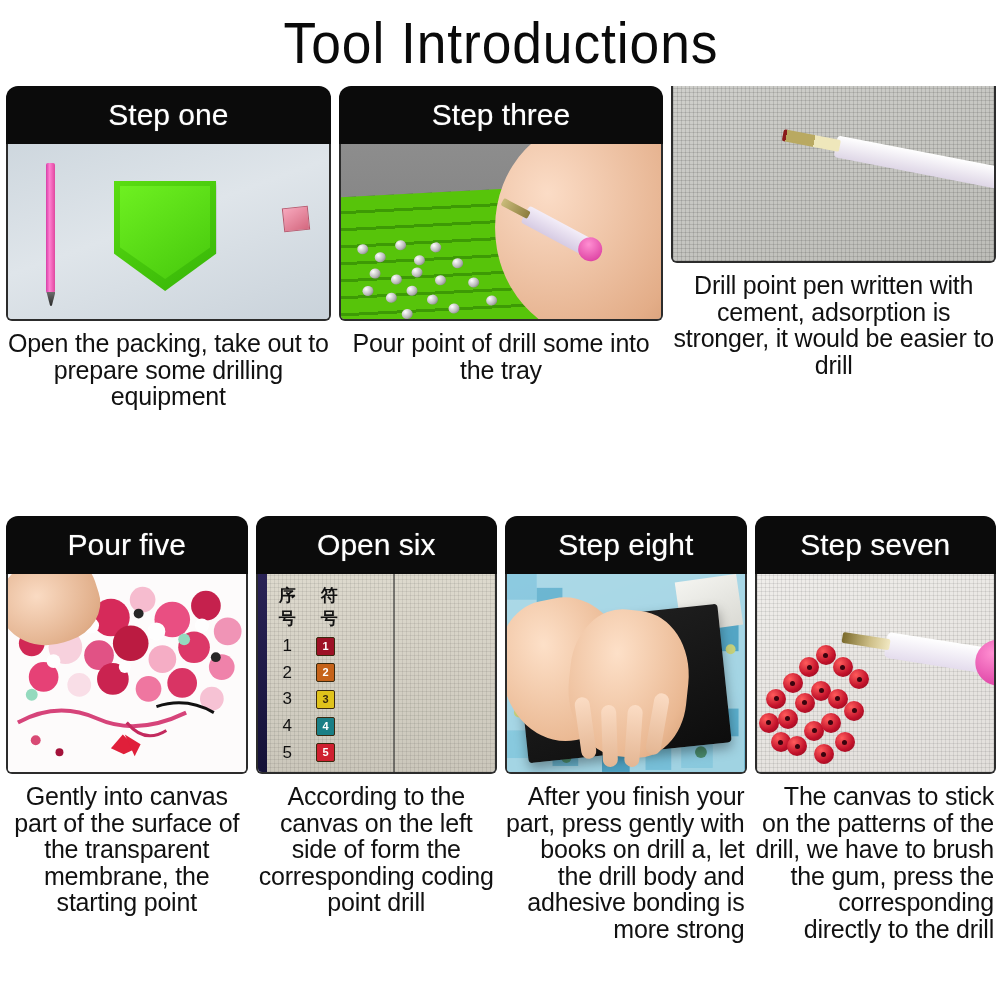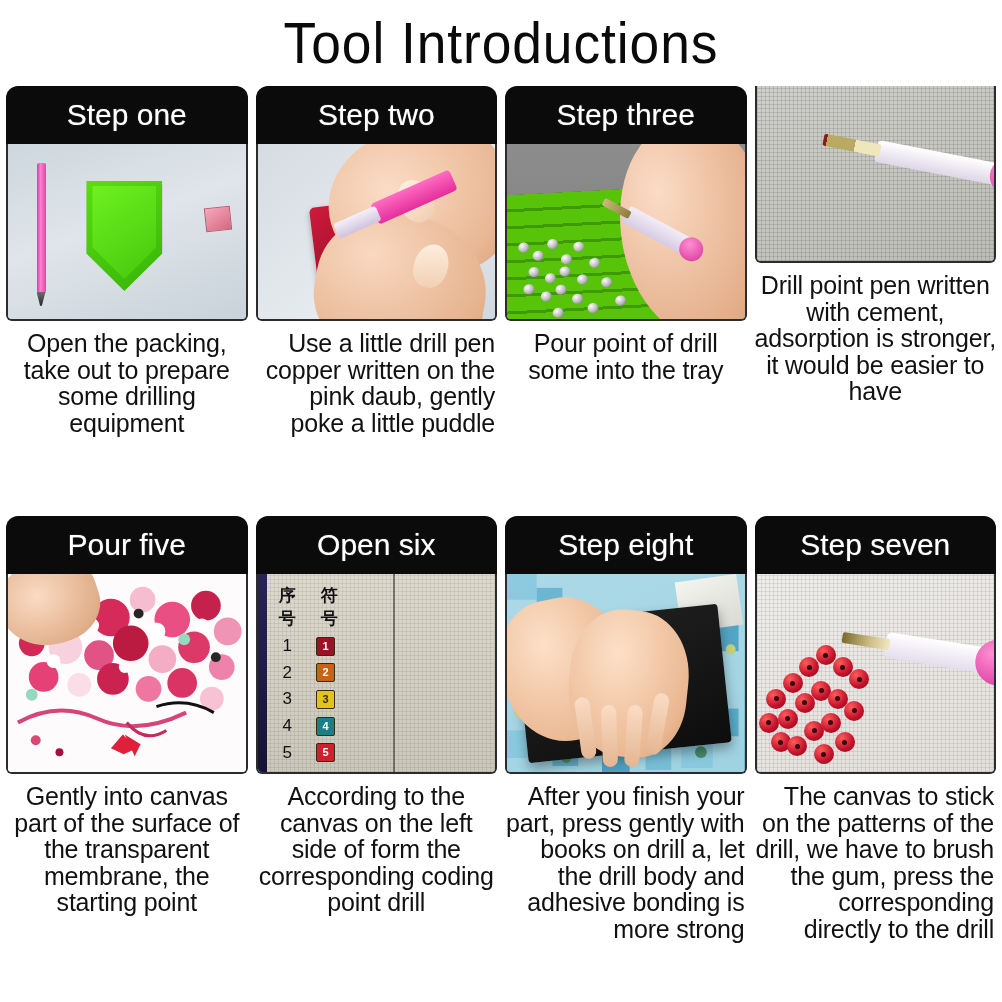"Step two" div.card { html: <div> <div> <span>Step two</span> </div> <div> <div> <div></div> <div></div> <div></div> <div></div> <div></div> <div></div> </div> </div> <div>Use a little drill pen copper written on the pink daub, gently poke a little puddle</div> </div> -> none }
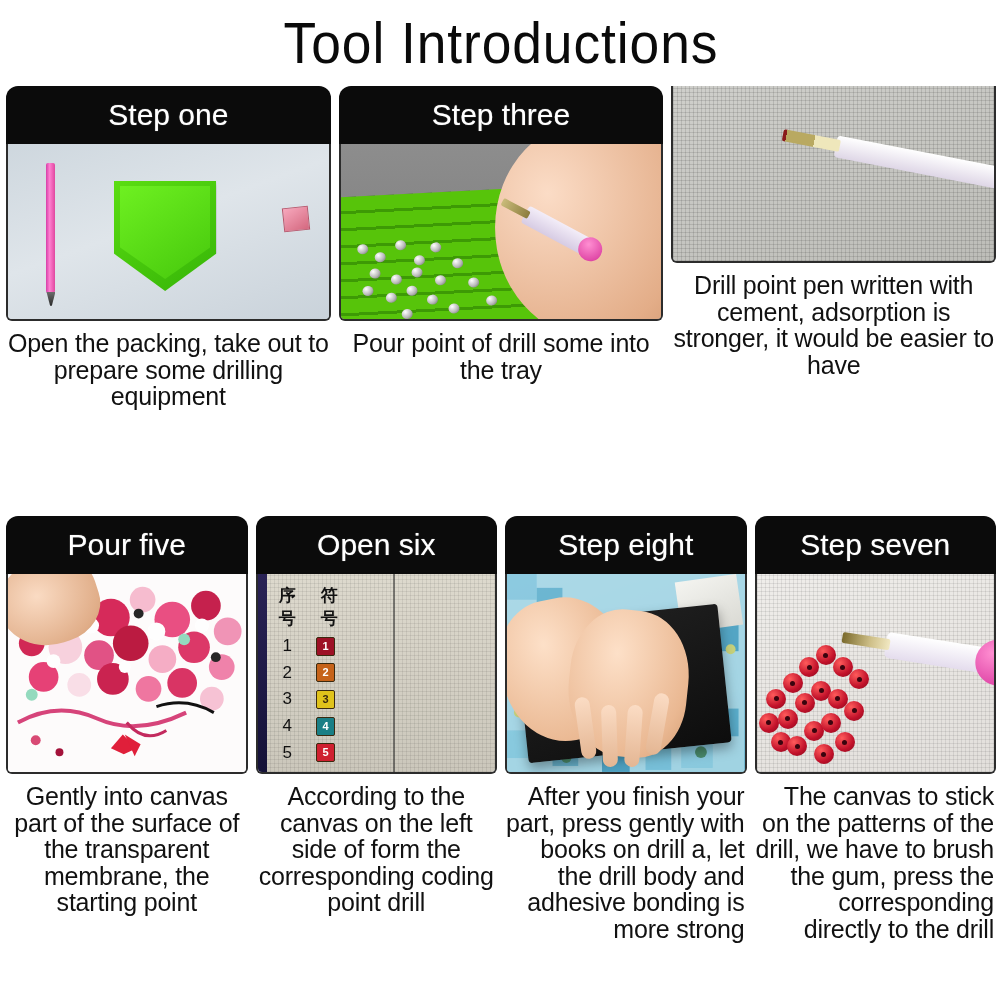"Drill point pen written with" div.cap { text: have -> drill }
